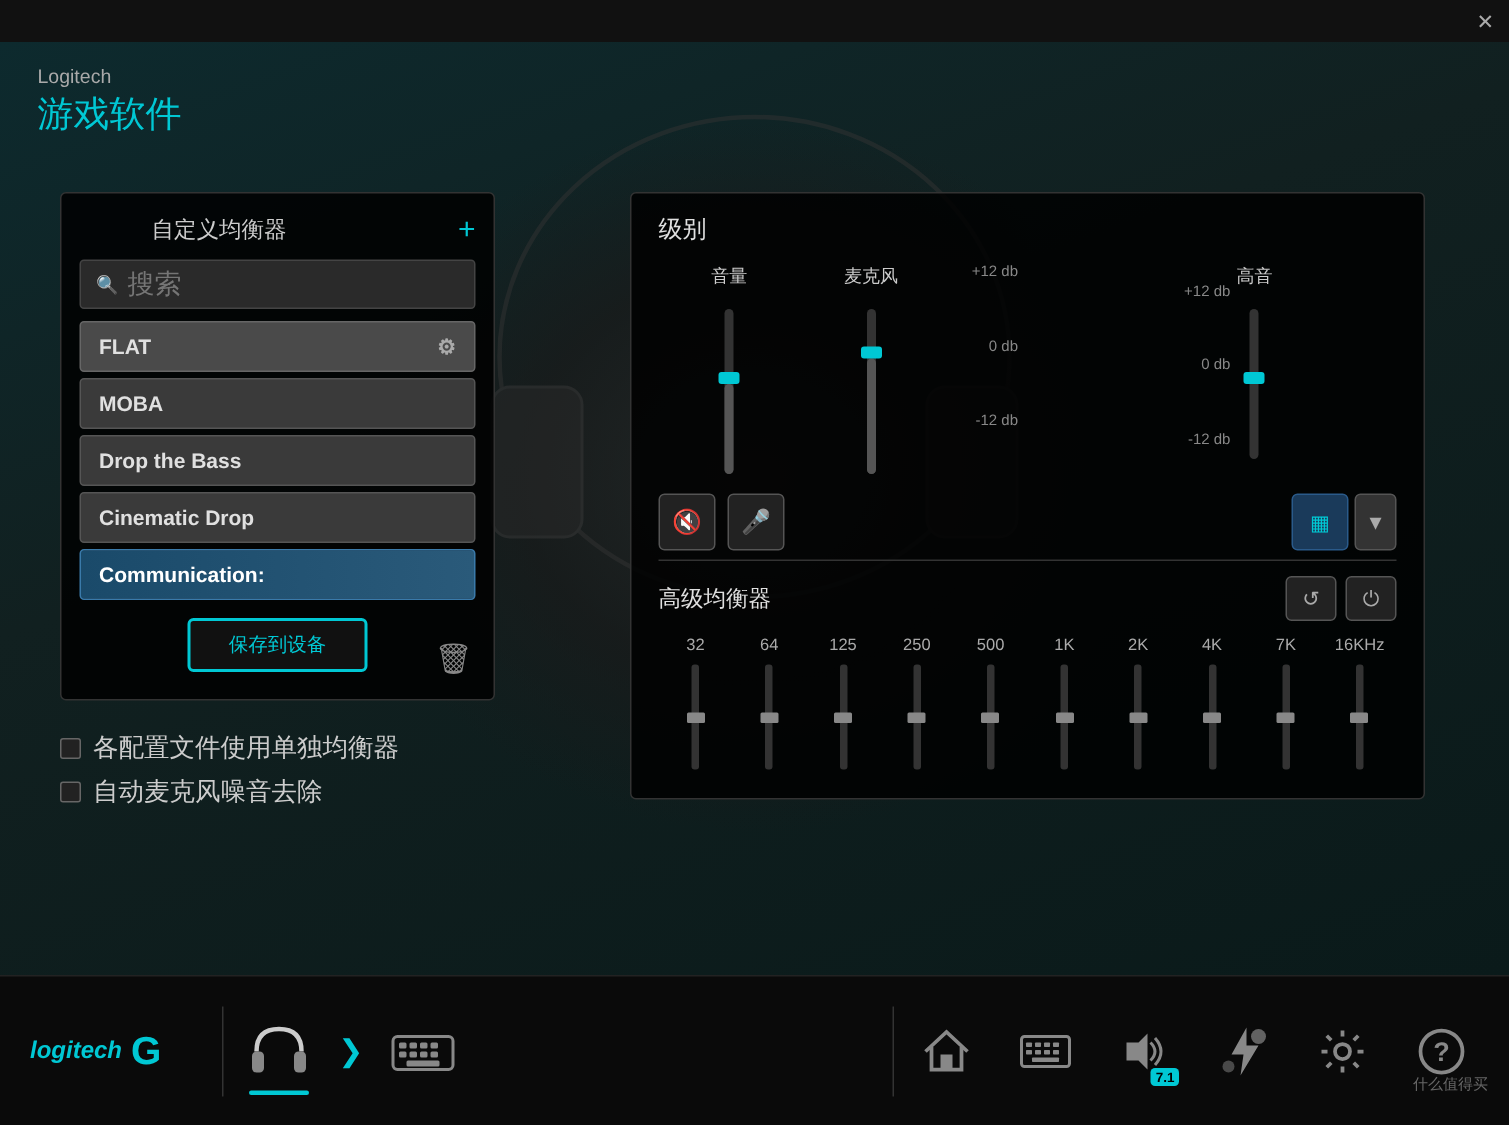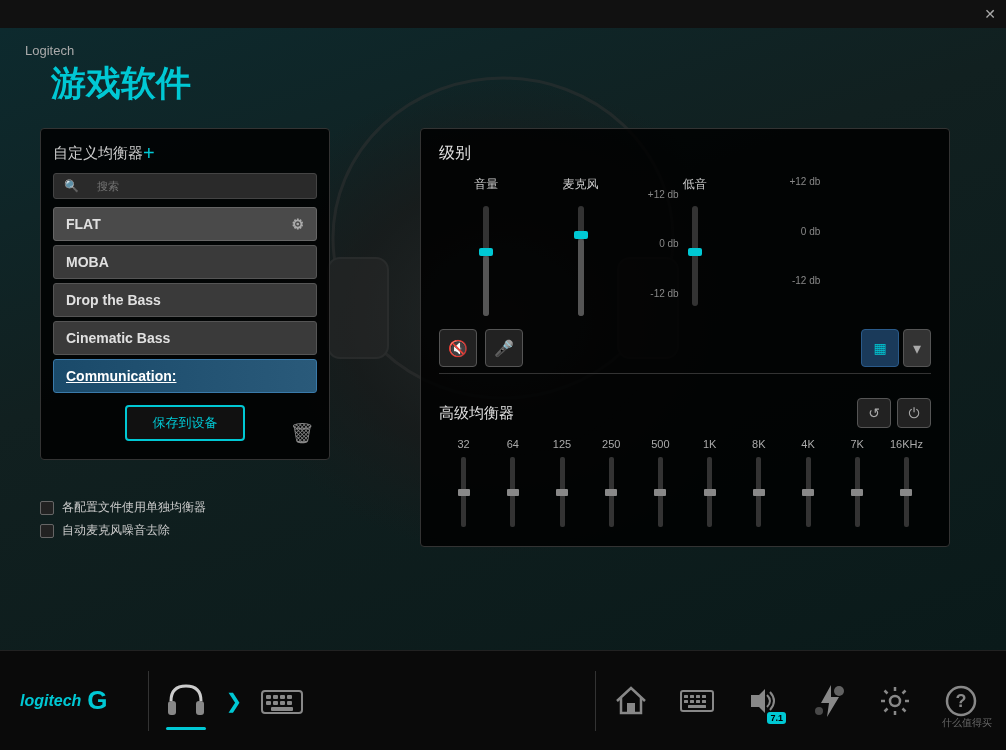"游戏软件" #header-title { font-size: 35px -> 24px; font-weight: bold -> normal; margin-left: 26px -> none }
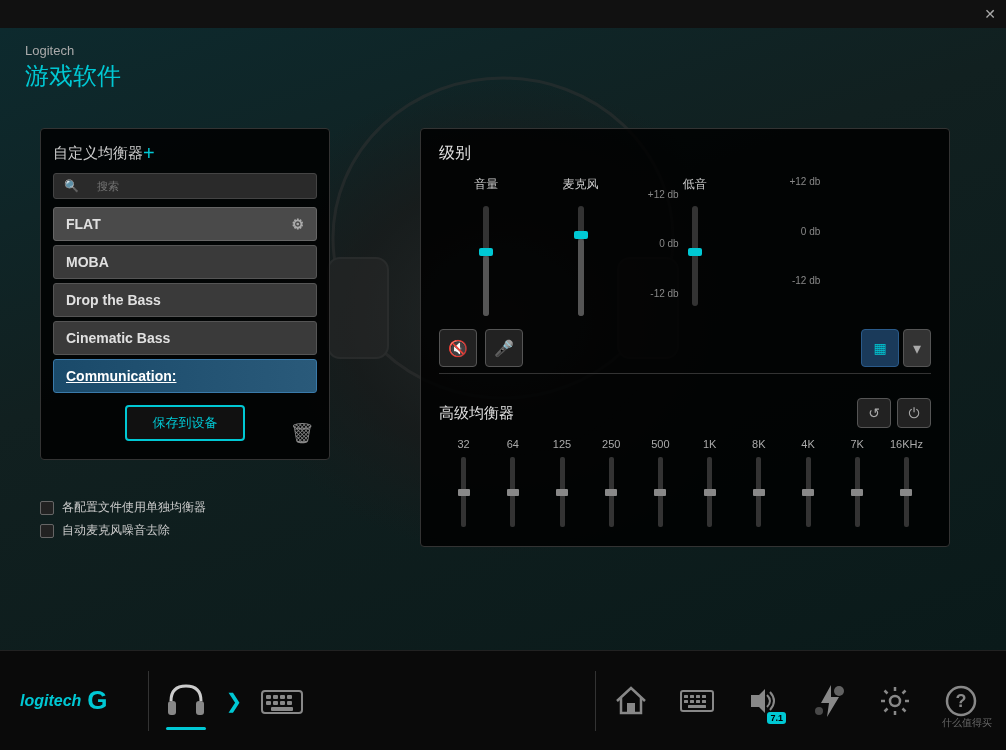"自定义均衡器" #left-panel-header { justify-content: none -> space-between; margin-left: none -> 48px }
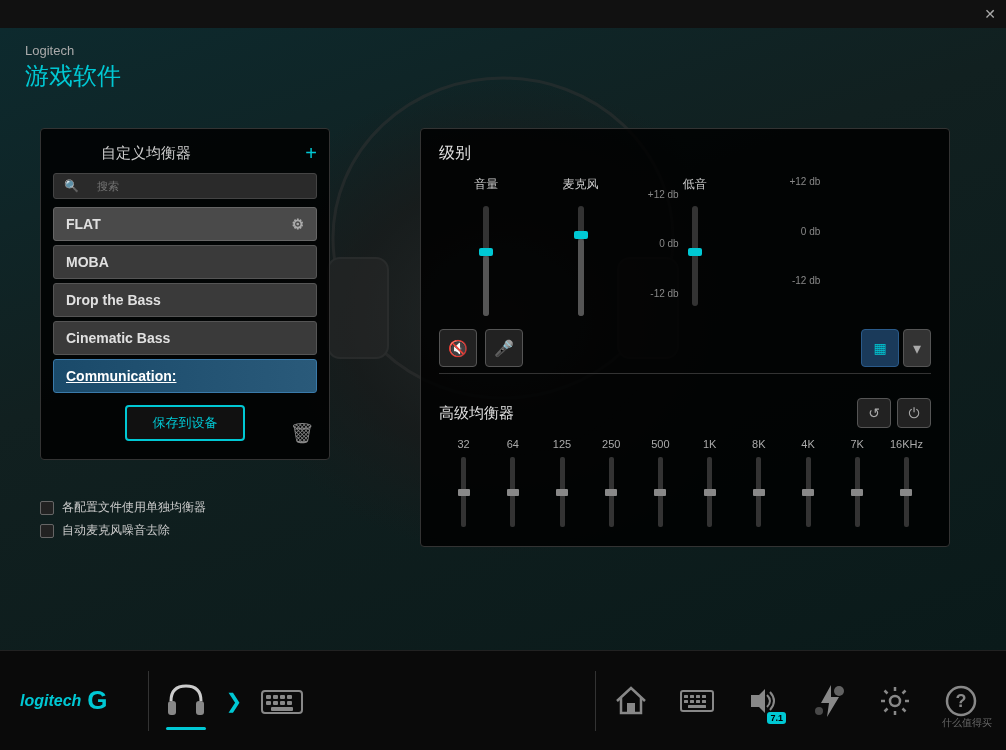"搜索" #search-input { font-size: 11px -> 18px; margin-left: 12px -> none }
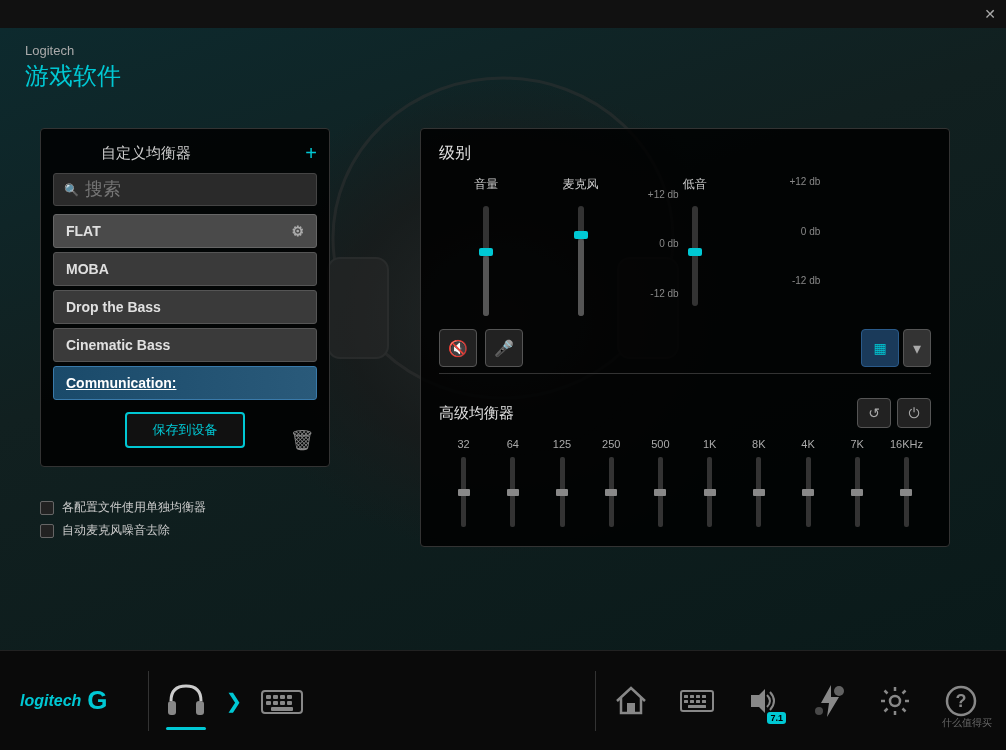"低音" div { html: <div> <div>低音</div> <div> <div> <div></div> </div> </div> </div> -> none }
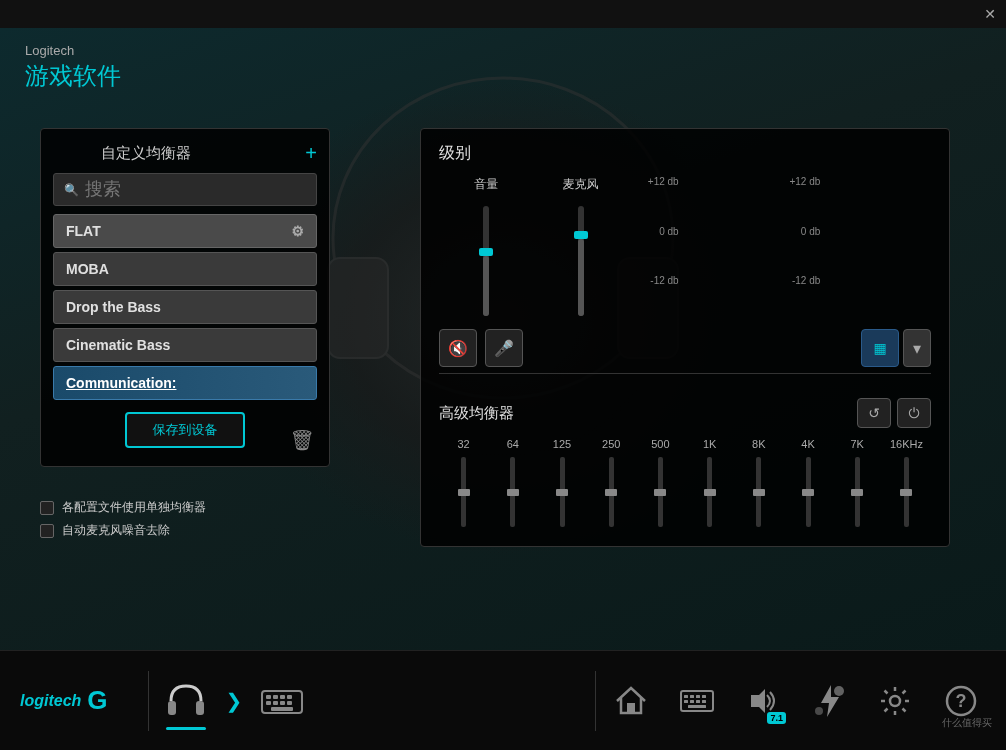"高音" div { html: none -> <div> <div>高音</div> <div> <div> <div></div> </div> </div> </div> }
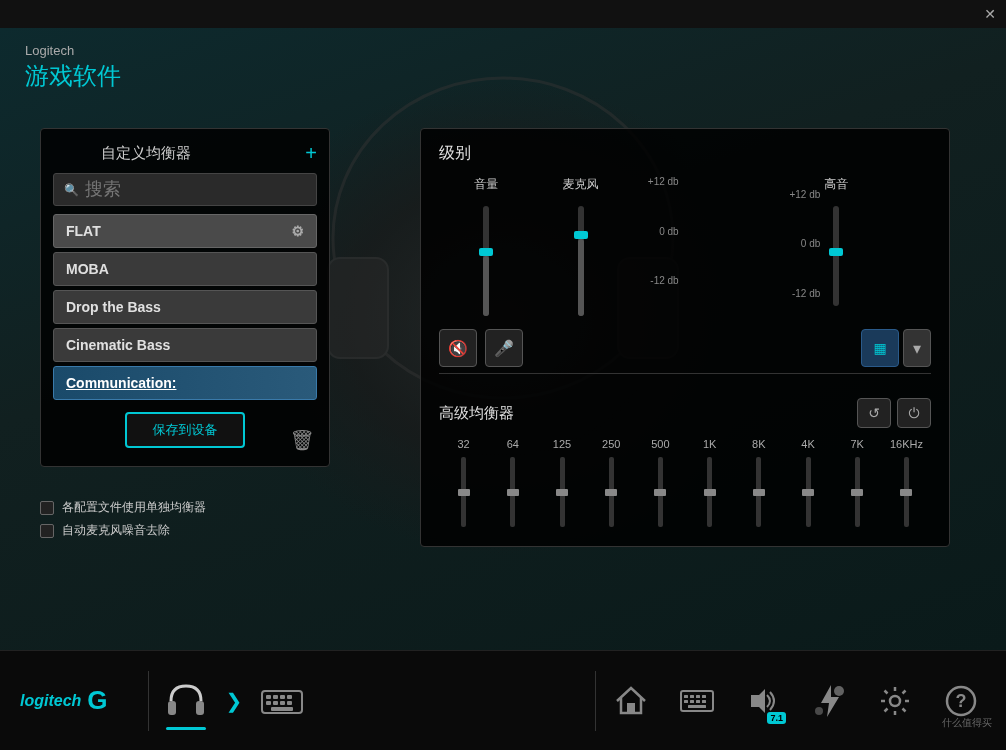"Cinematic Bass" span { text: Bass -> Drop }
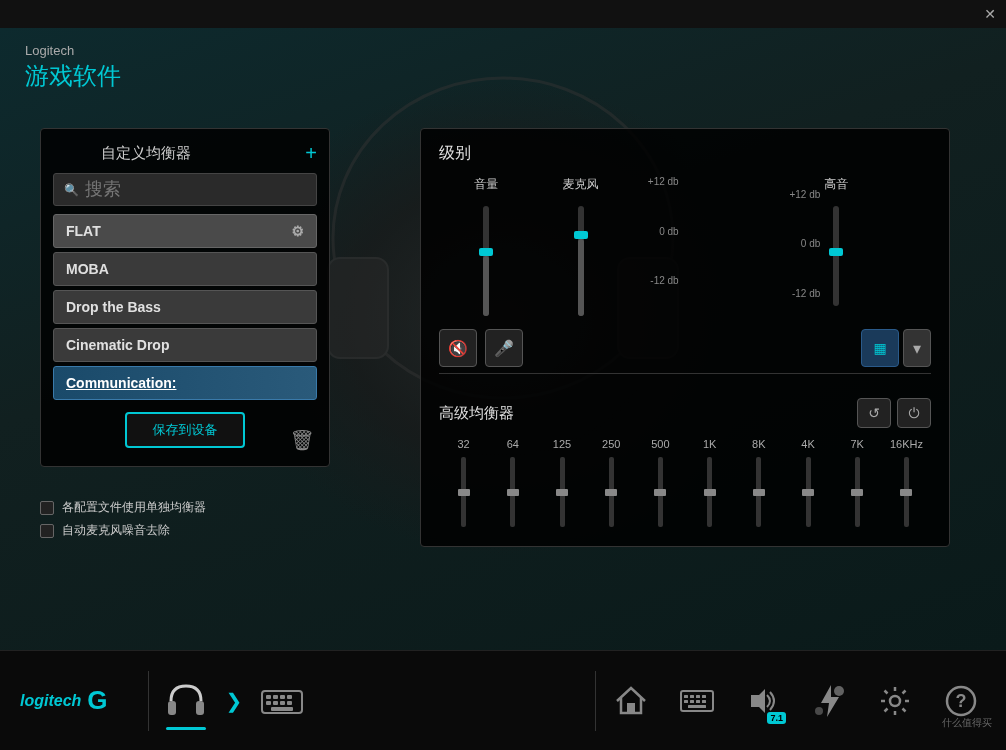"Communication:" .eq-item.highlighted { text-decoration: underline -> none }
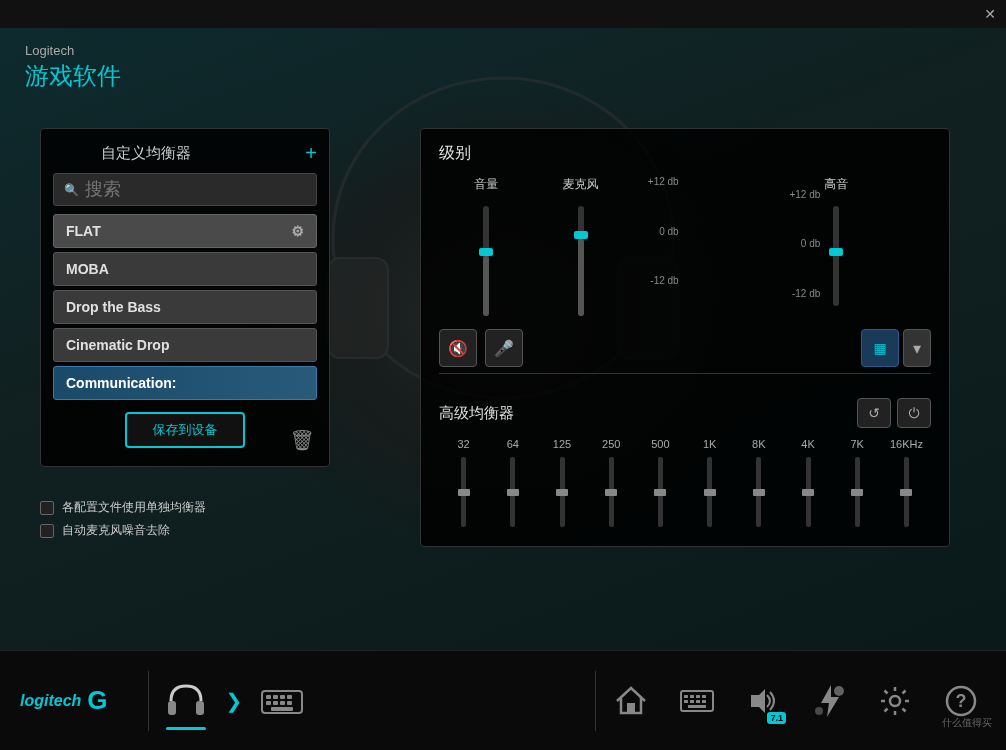"高级均衡器" #advanced-eq-section { padding-top: 24px -> 10px }
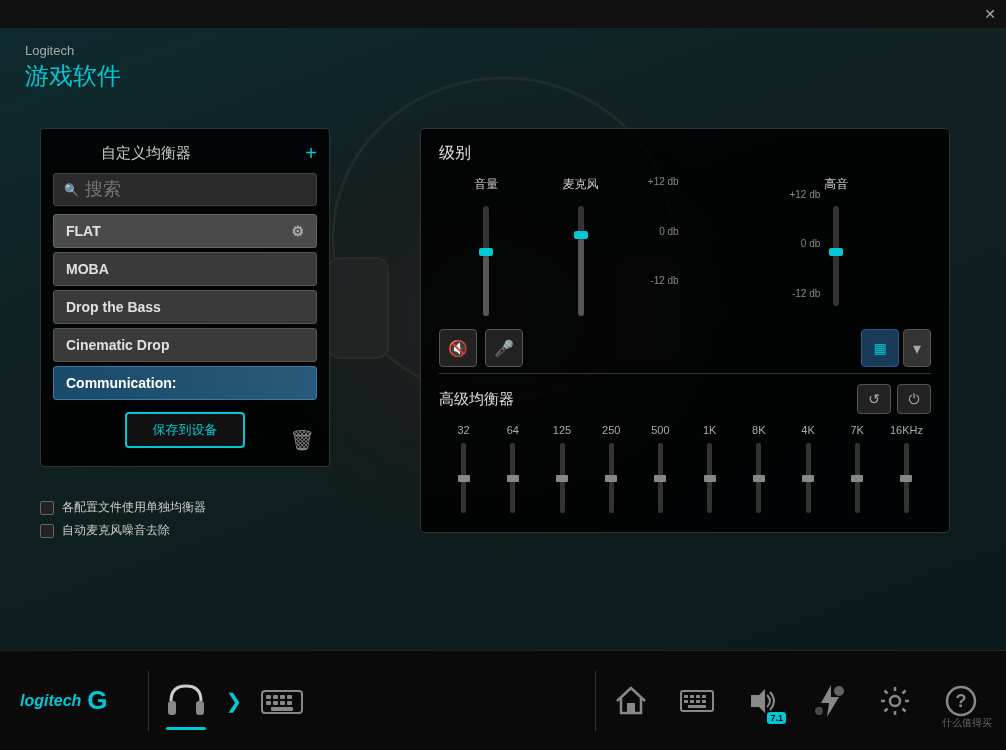"8K" span.freq-label { text: 8K -> 2K }
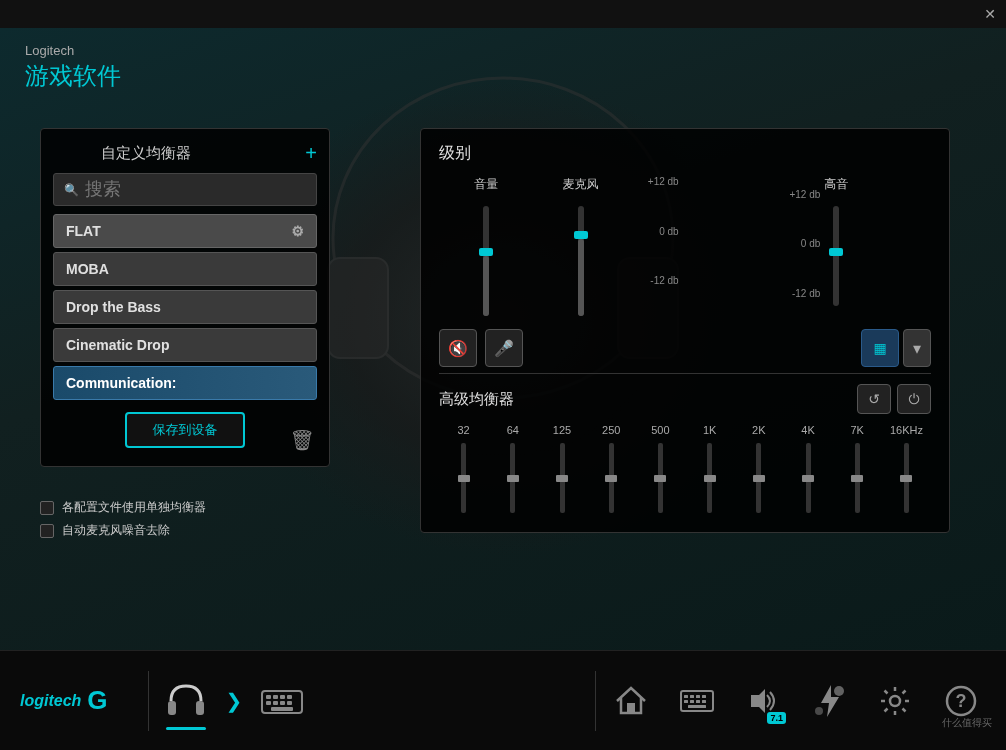"各配置文件使用单独均衡器" .checkbox-label { font-size: 12px -> 17px }
